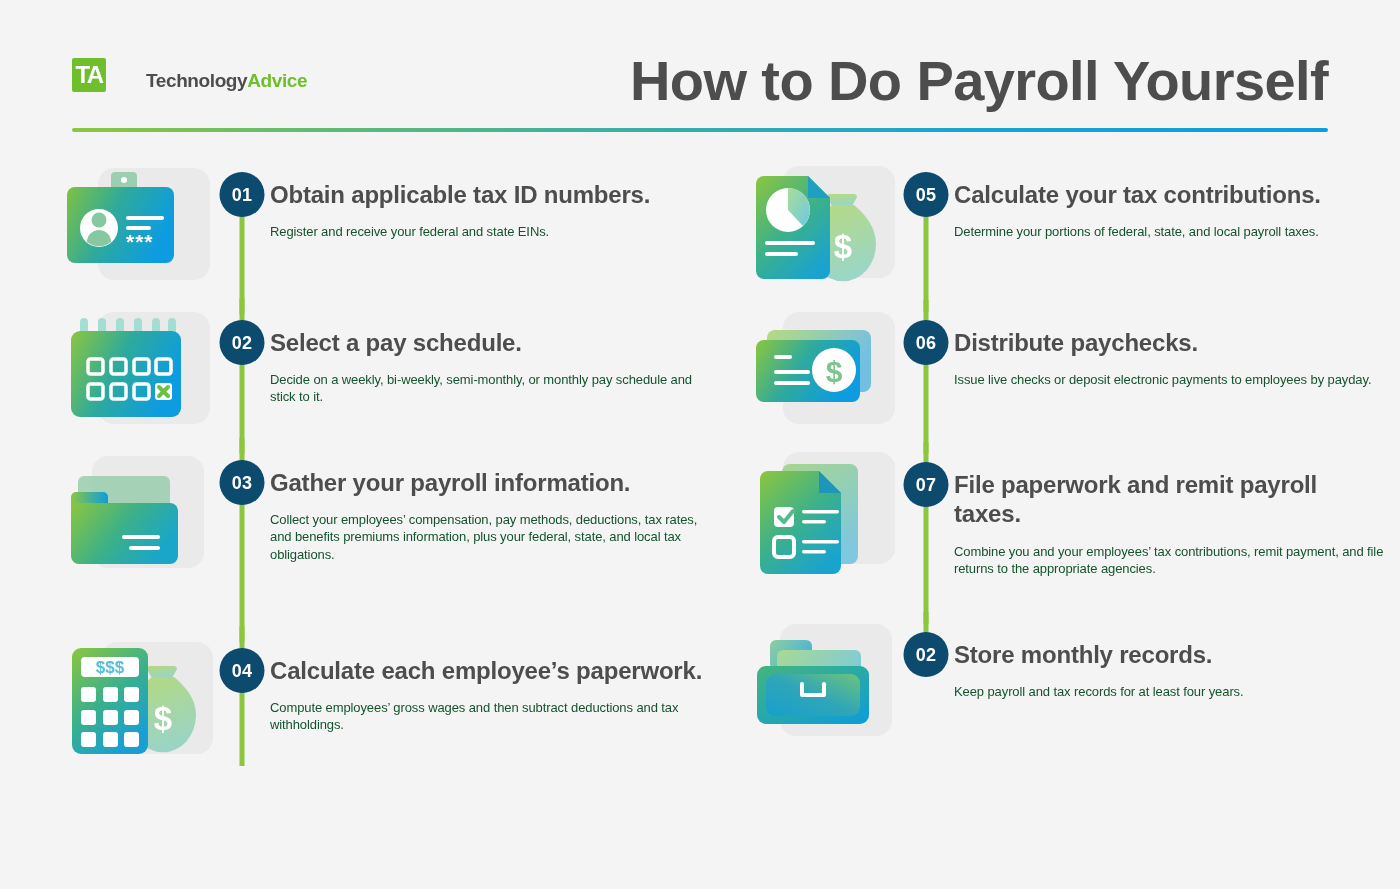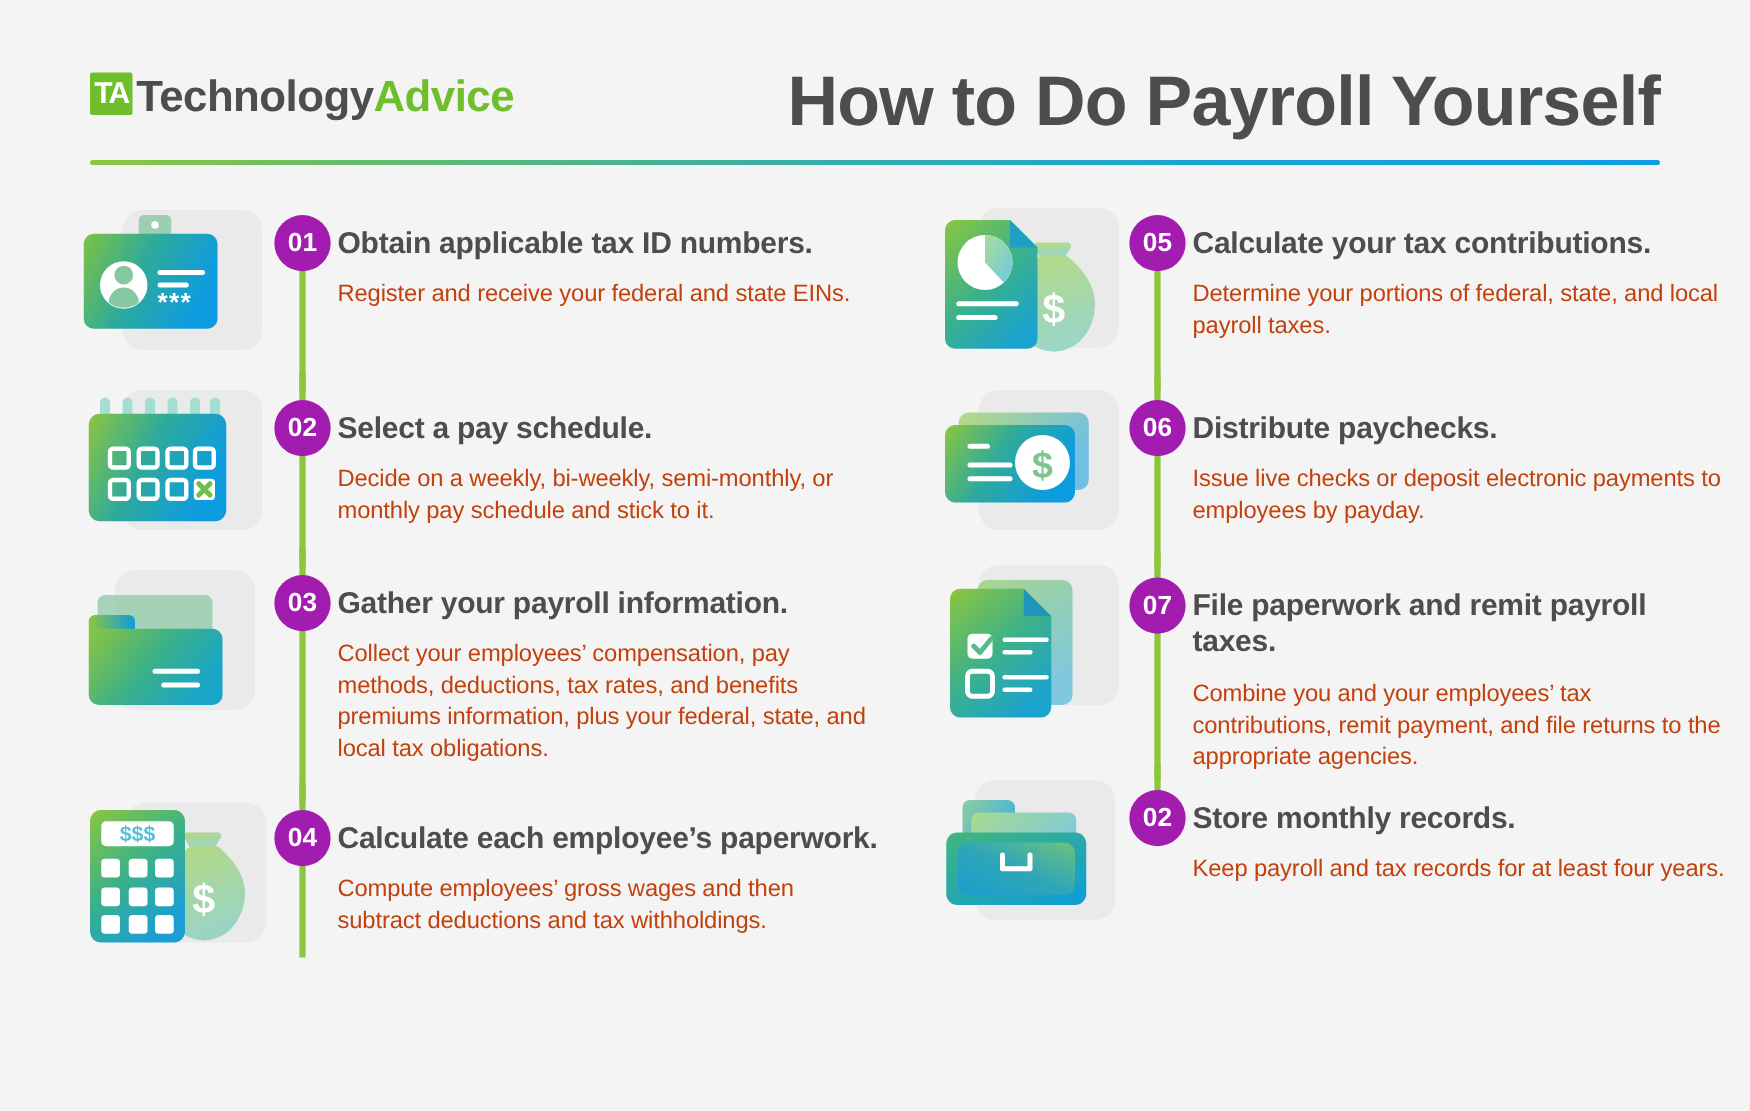"TA" .logo { align-items: flex-start -> flex-end; gap: none -> 37px }
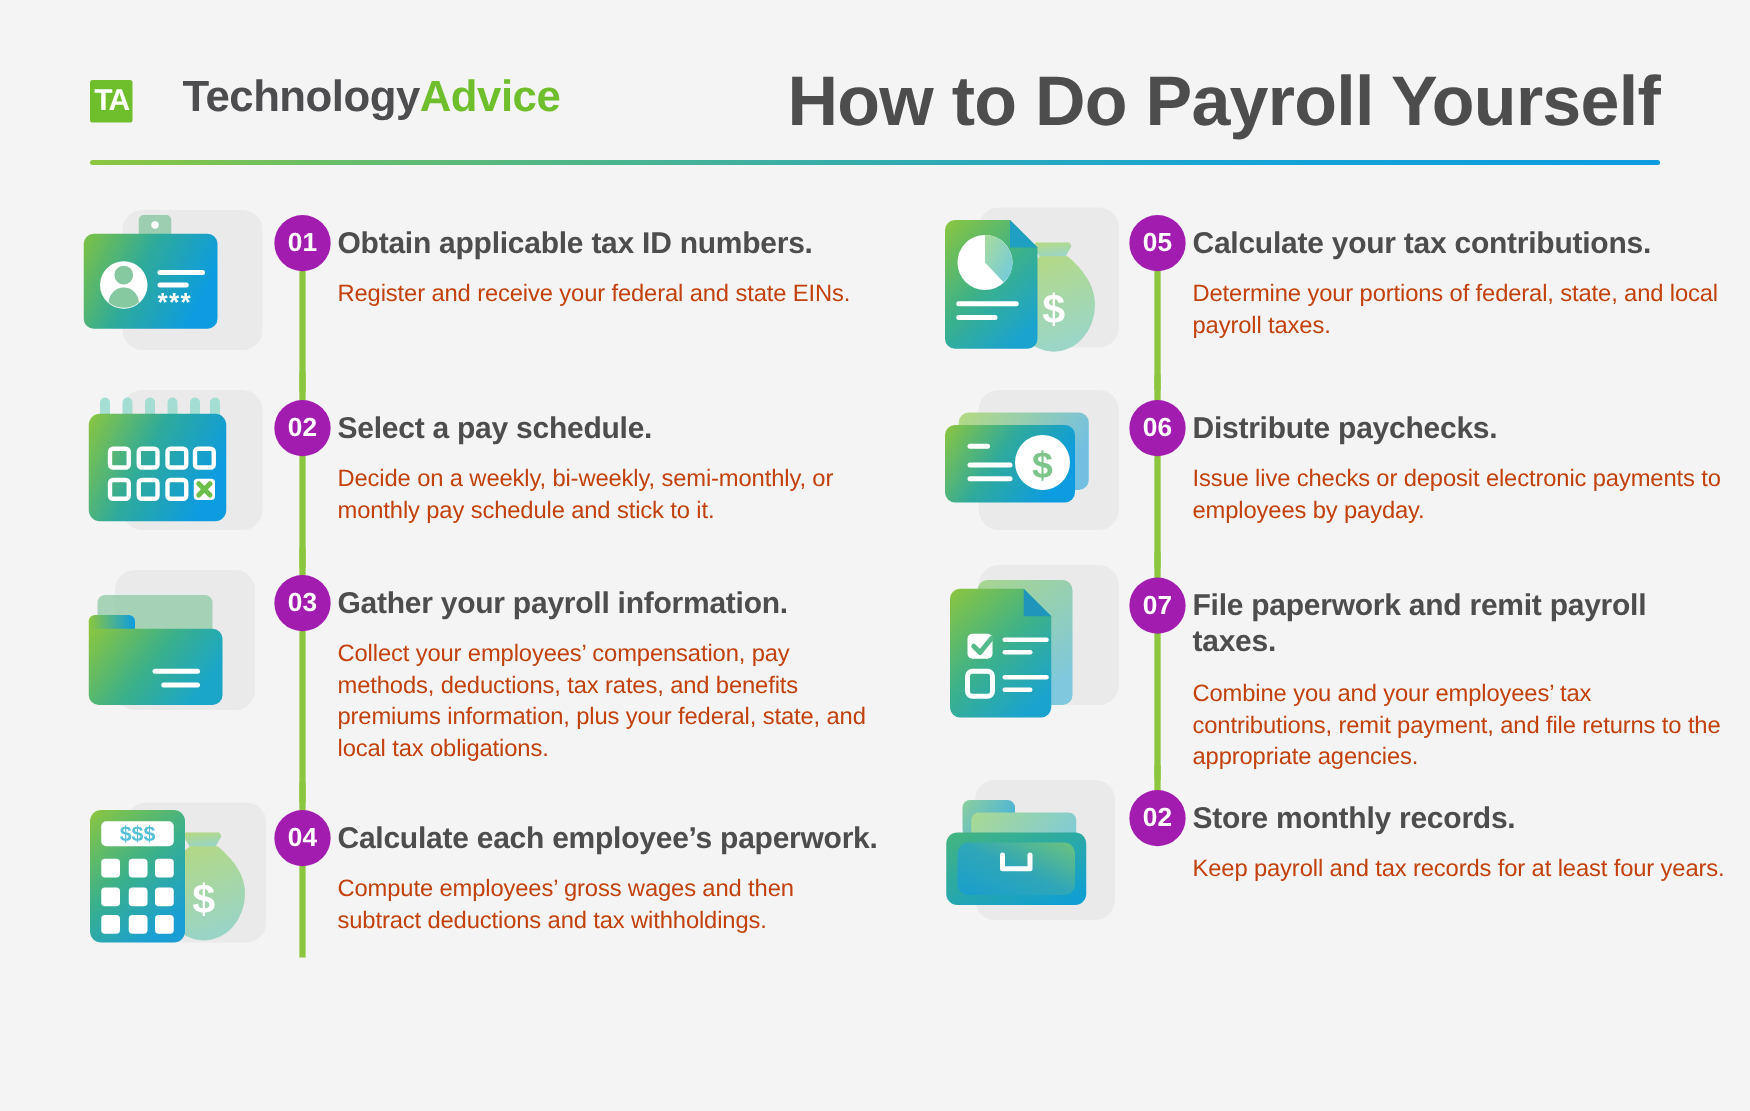"TechnologyAdvice" .logo-text { font-size: 35px -> 19px }
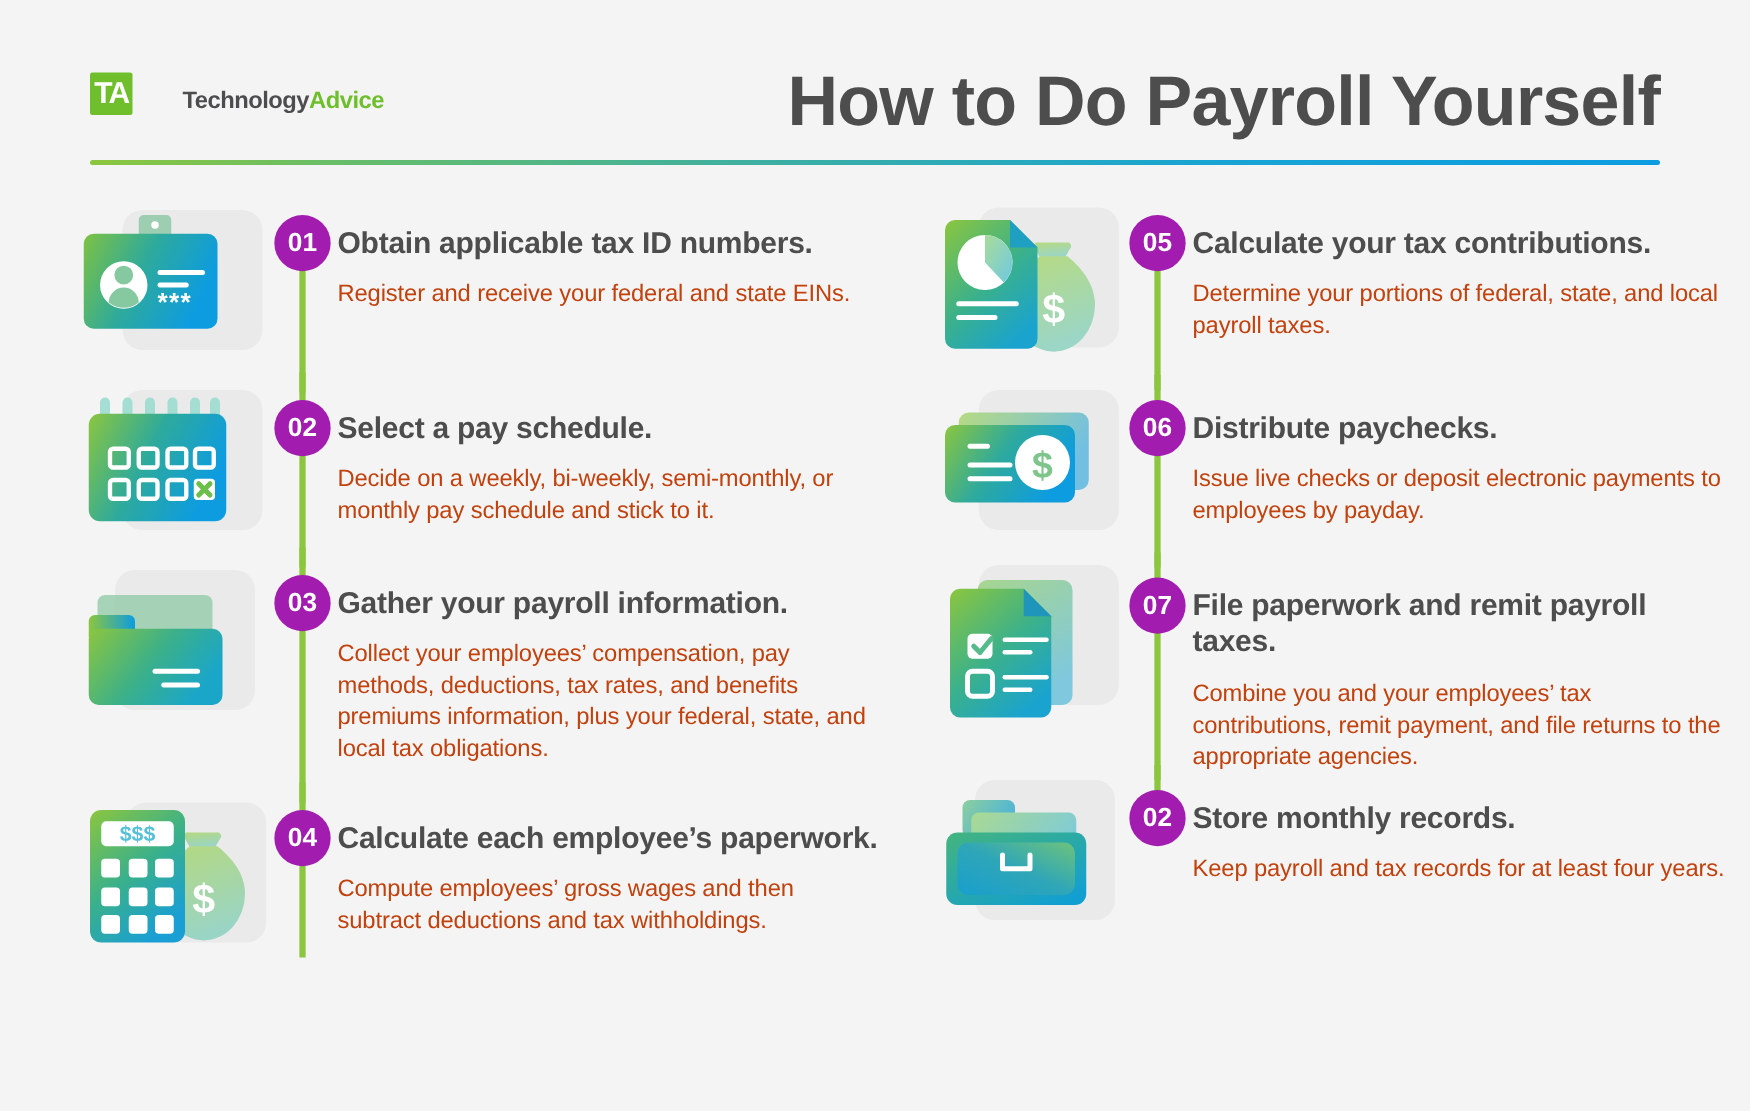"01" .badge { background: #a21caf -> #0c4a6e; font-size: 21px -> 18px }
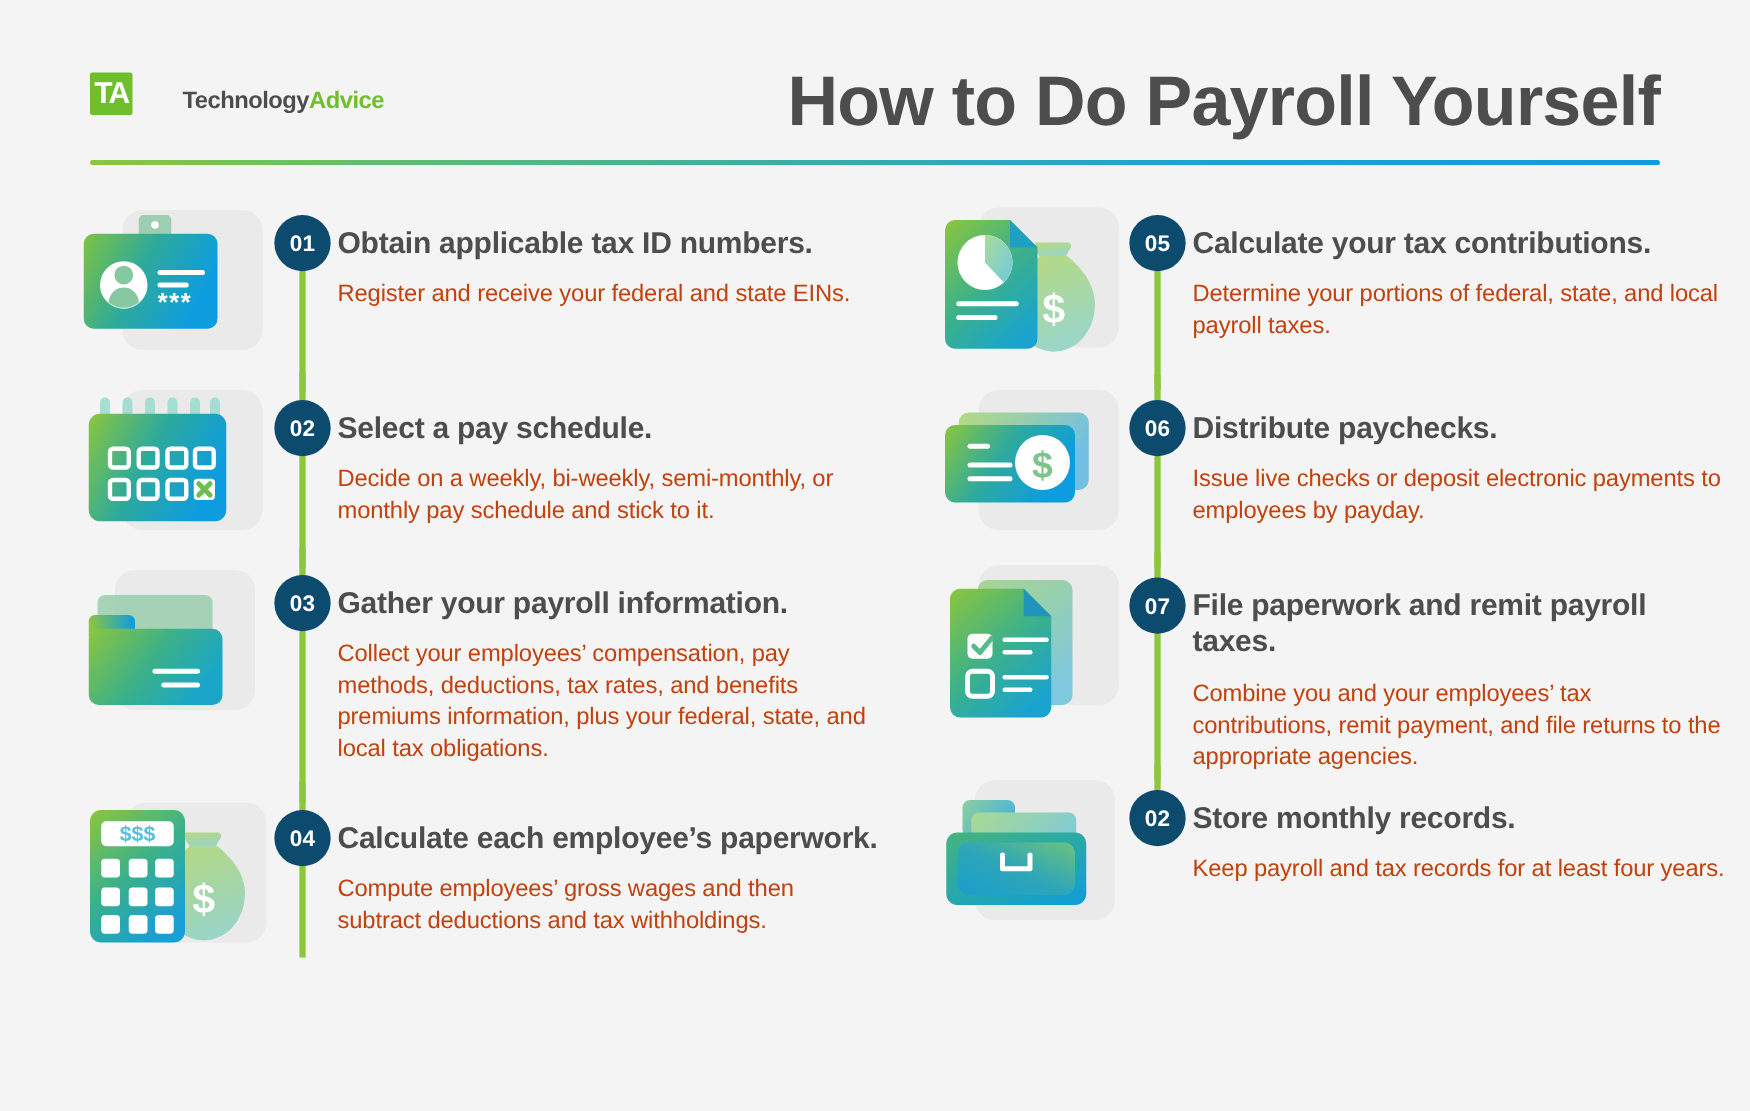"Register and receive your federal" .step-desc { color: #c2410c -> #14532d; font-size: 19px -> 13px }
